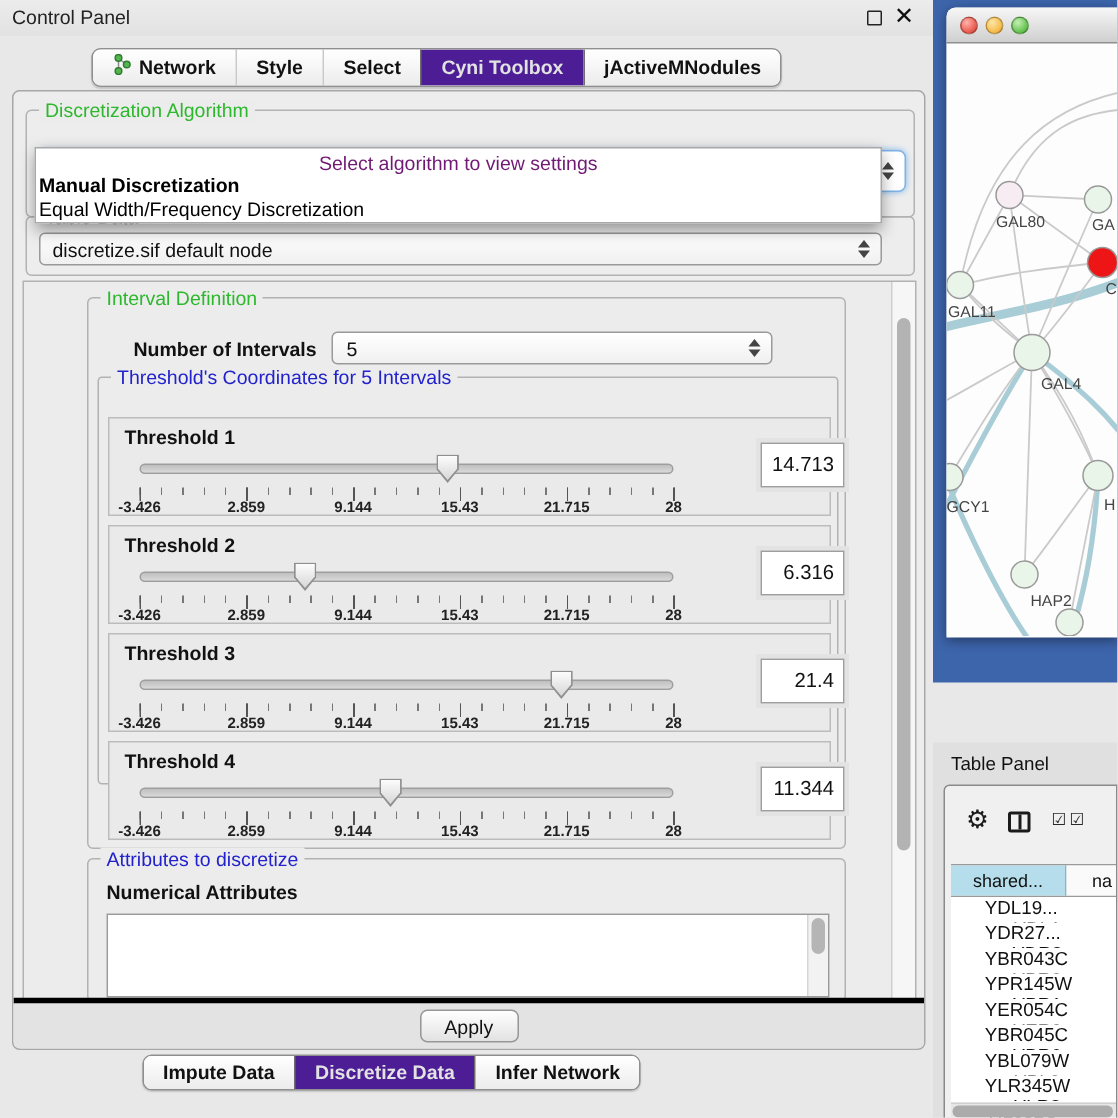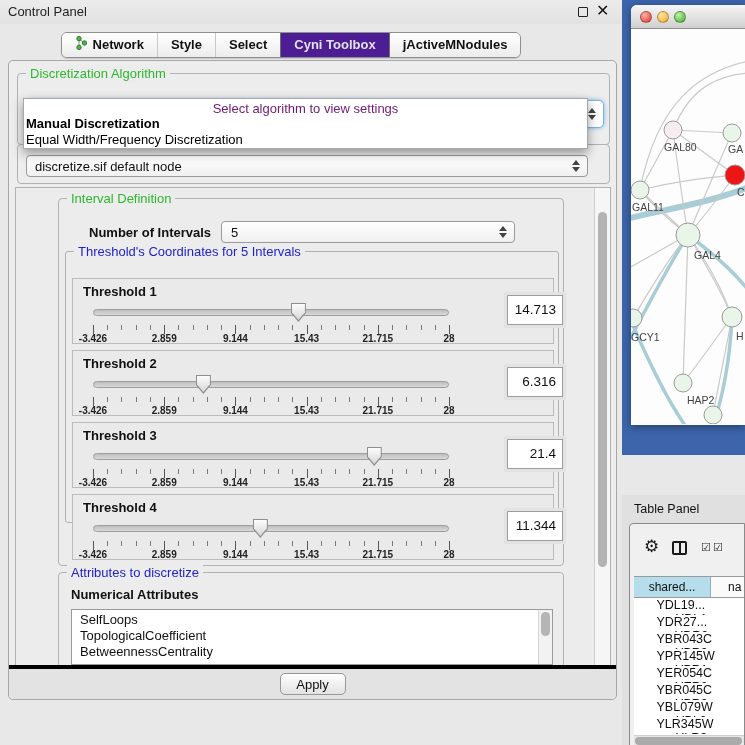"SelfLoops" ul { html: <ul> <li>SelfLoops</li> <li>TopologicalCoefficient</li> <li>BetweennessCentrality</li> </ul> -> none }
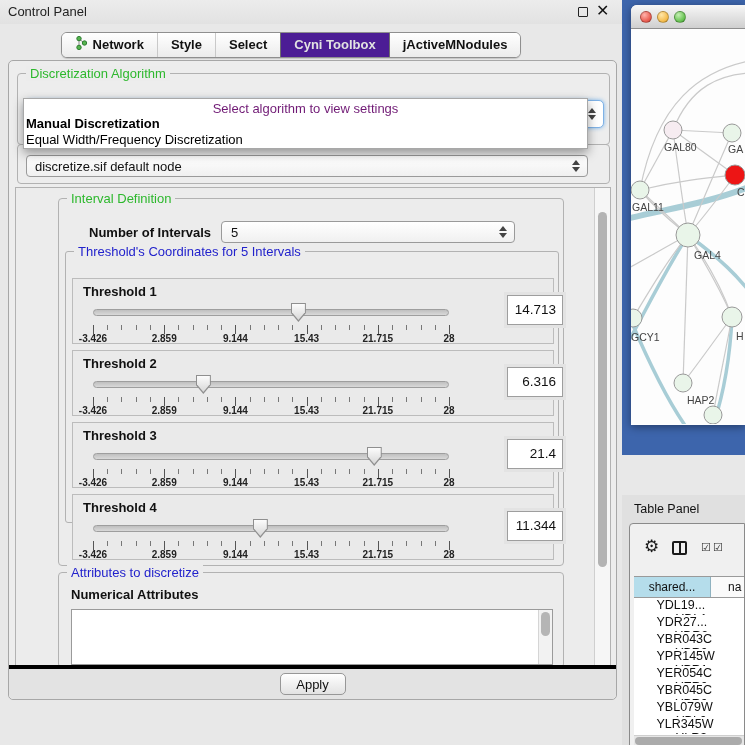"Impute Data" div.bottom-tabs { html: none -> <div> <div> <div> <span>Impute Data</span> </div> <div> <span>Discretize Data</span> </div> <div> <span>Infer Network</span> </div> </div> </div> }
